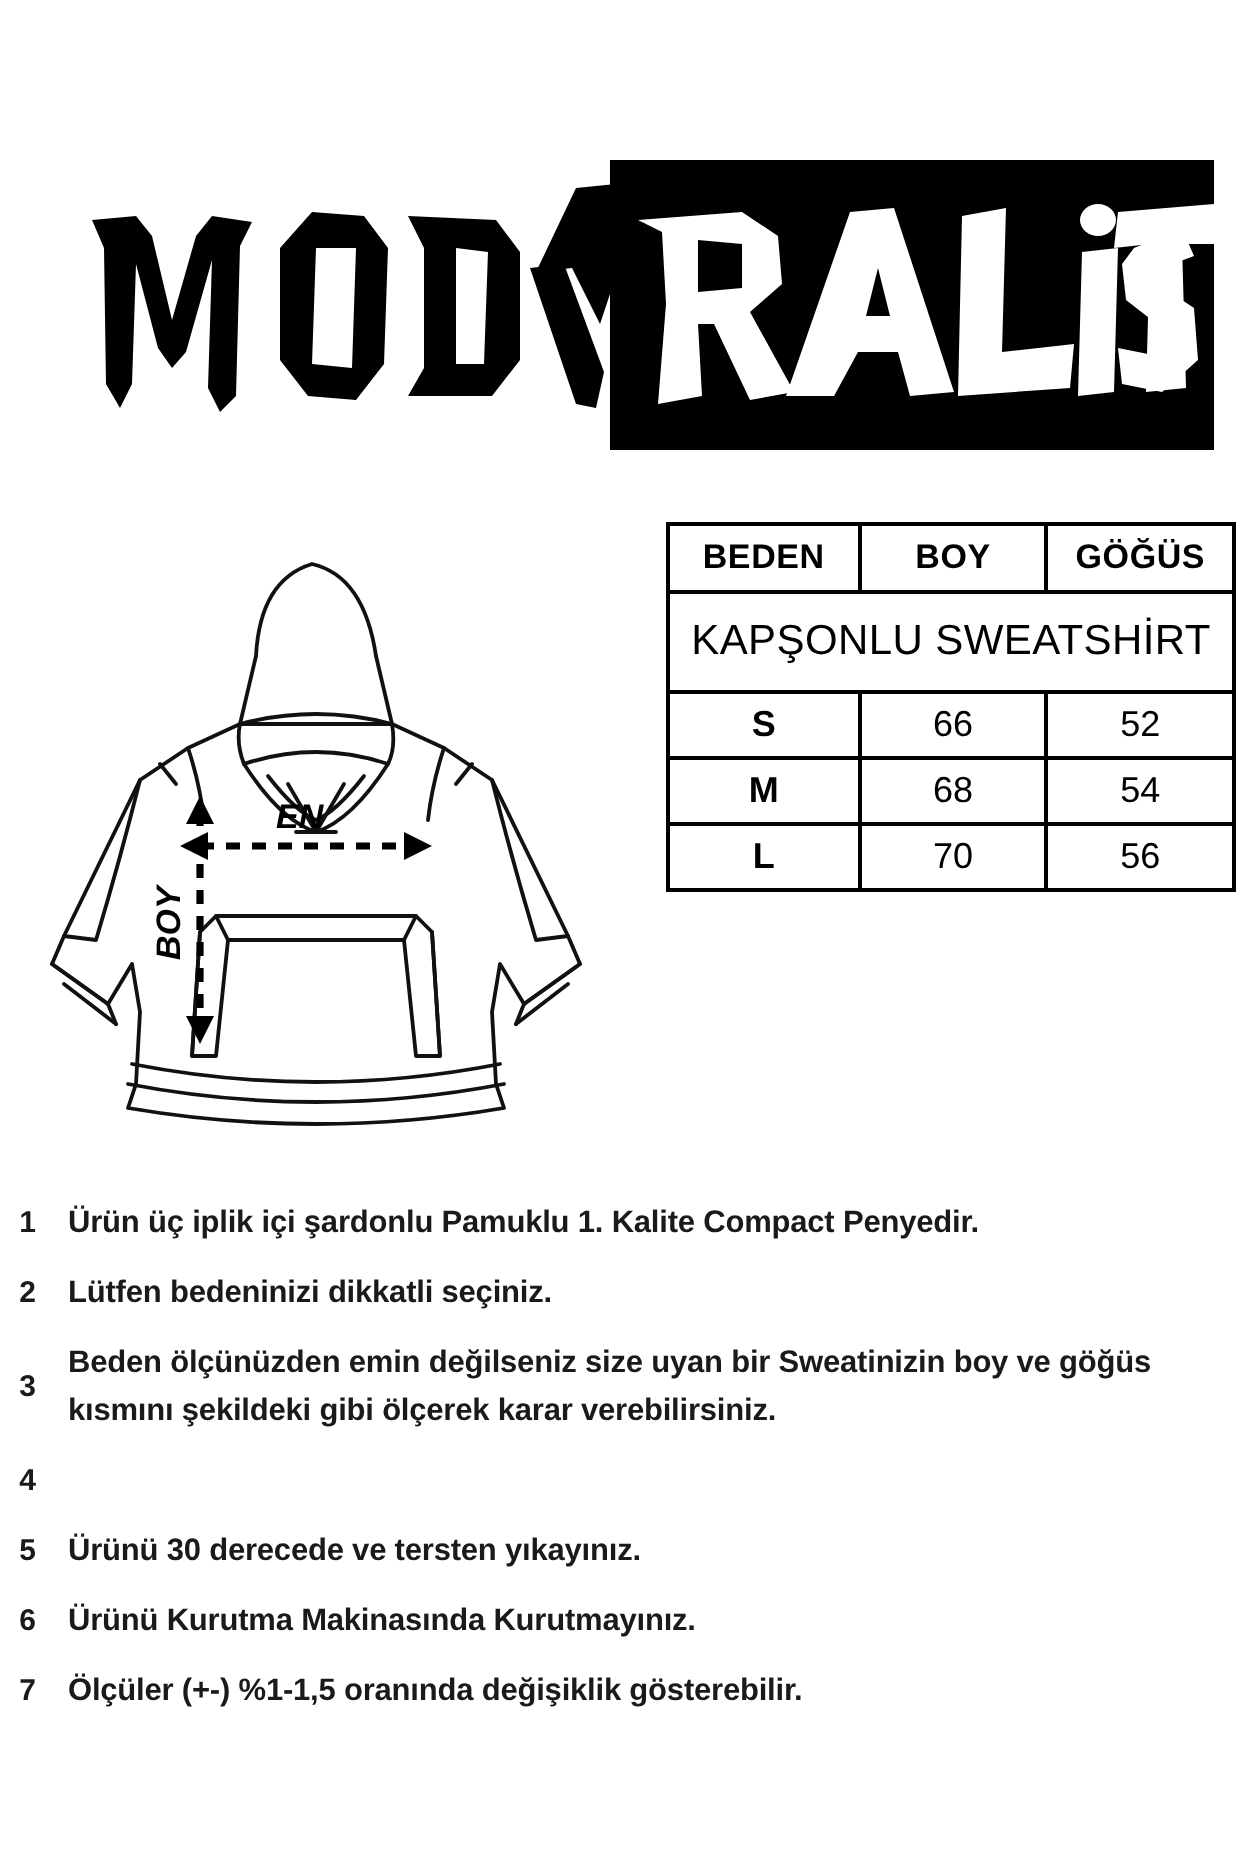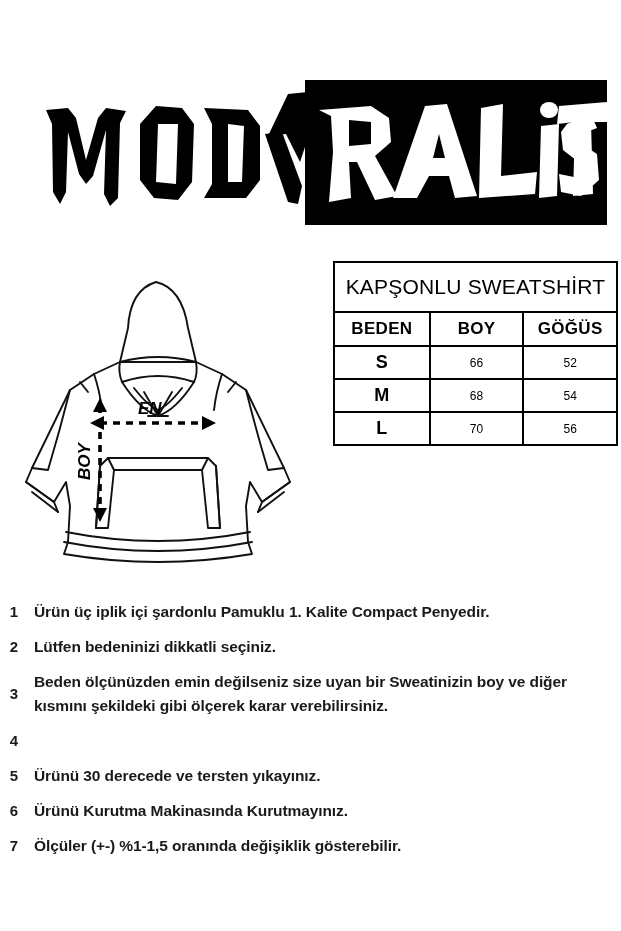"KAPŞONLU SWEATSHİRT" tr { order: before "BEDEN" -> after "BEDEN" }
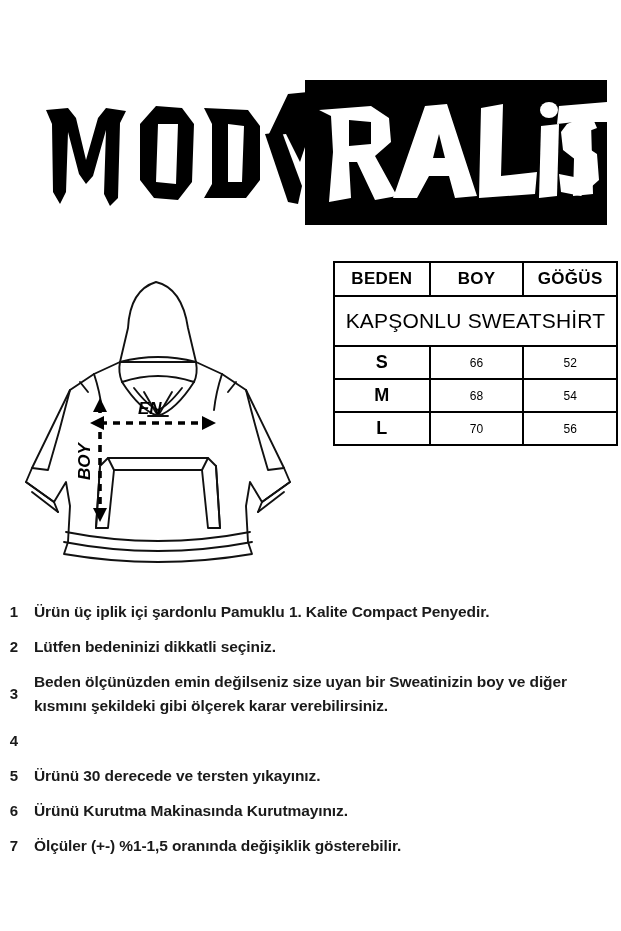"66" #size-table .val-cell { font-size: 12px -> 18px }
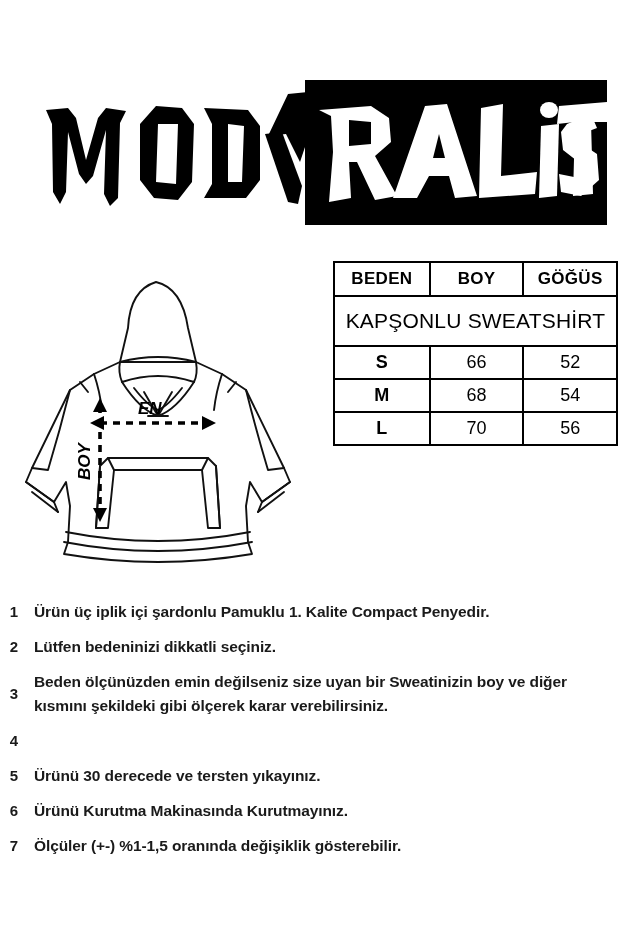"Beden ölçünüzden emin değilseniz size" div.note-text { text: diğer -> göğüs }
